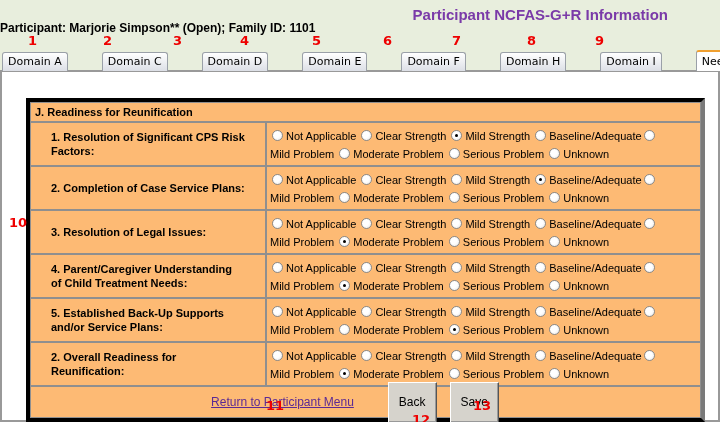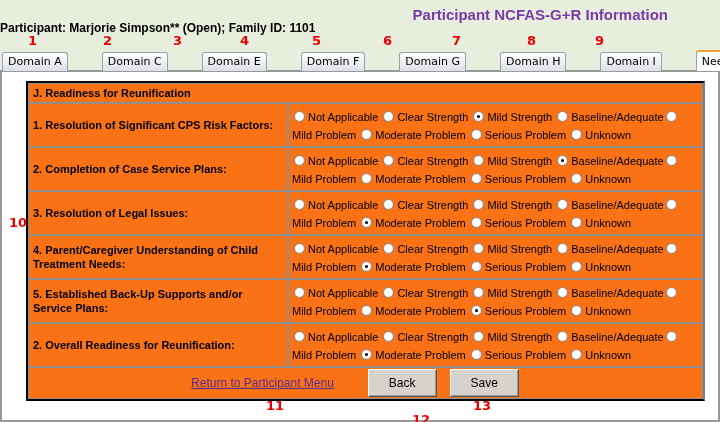"Domain D" div.tab { html: none -> <div>Domain D</div> }
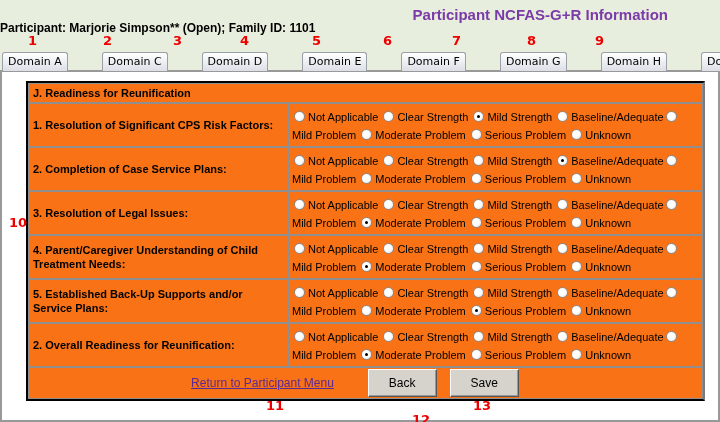"Domain G" div.tab { html: <div>Domain G</div> -> none }
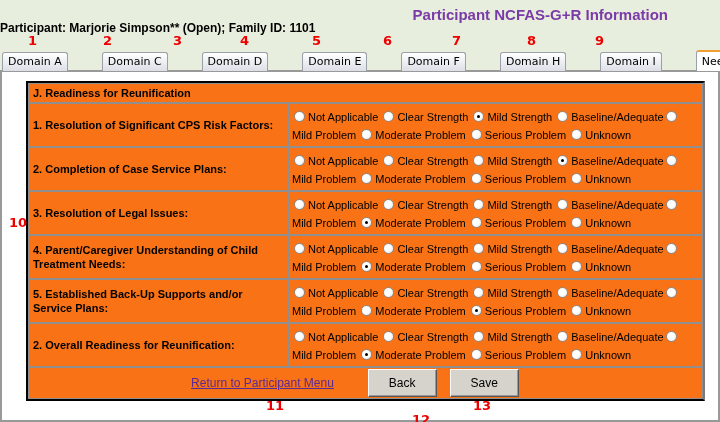"J. Readiness for Reunification" .form-table { background: #f97316 -> #fdba74; border: 2px solid #000000 -> 4px solid #000000; top: 9px -> 26px }
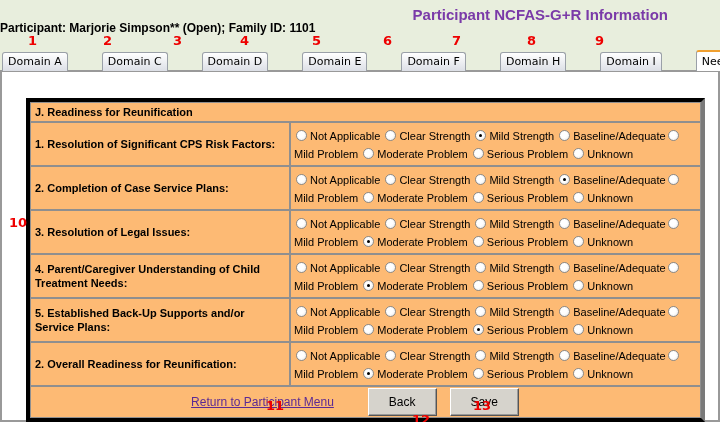"1. Resolution of Significant CPS" .q-cell { padding: 0 4px -> 0 20px; width: 260px -> 236px }
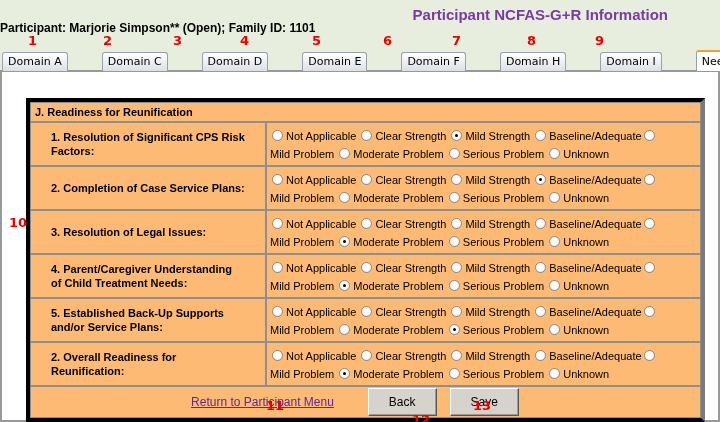"Back" .btn { height: 28px -> 41px; padding: 0 20px -> 0 10px }
